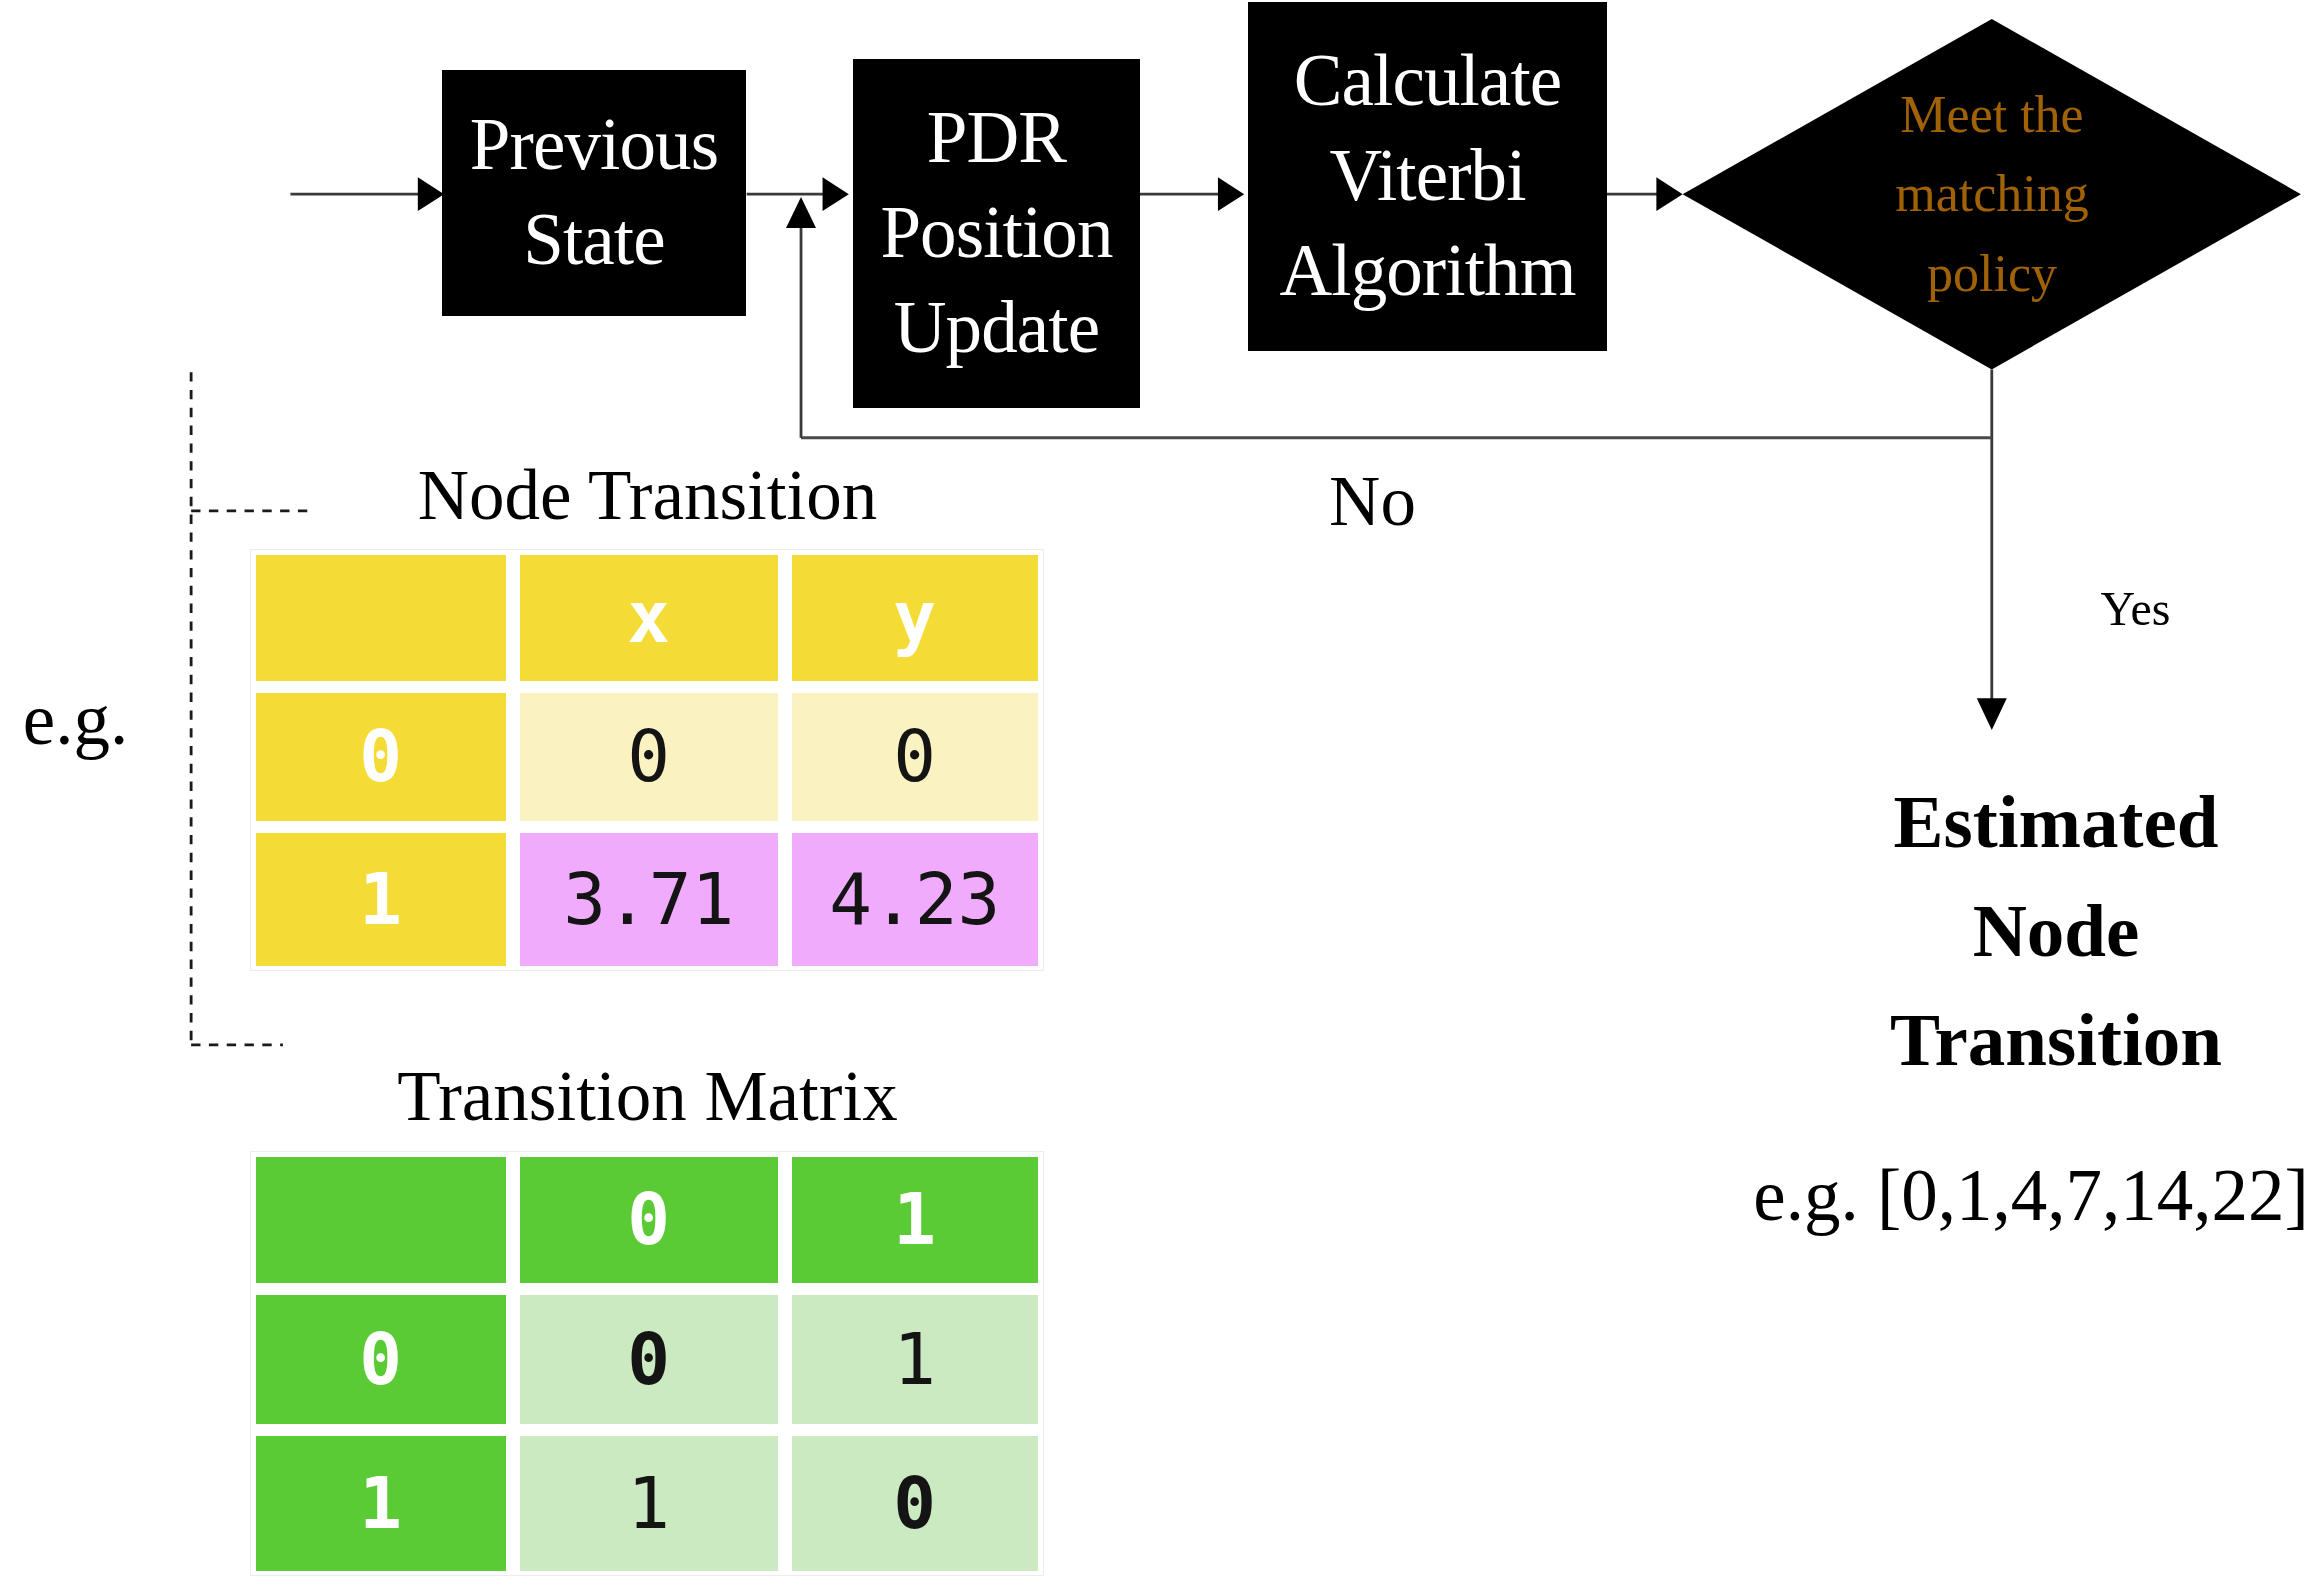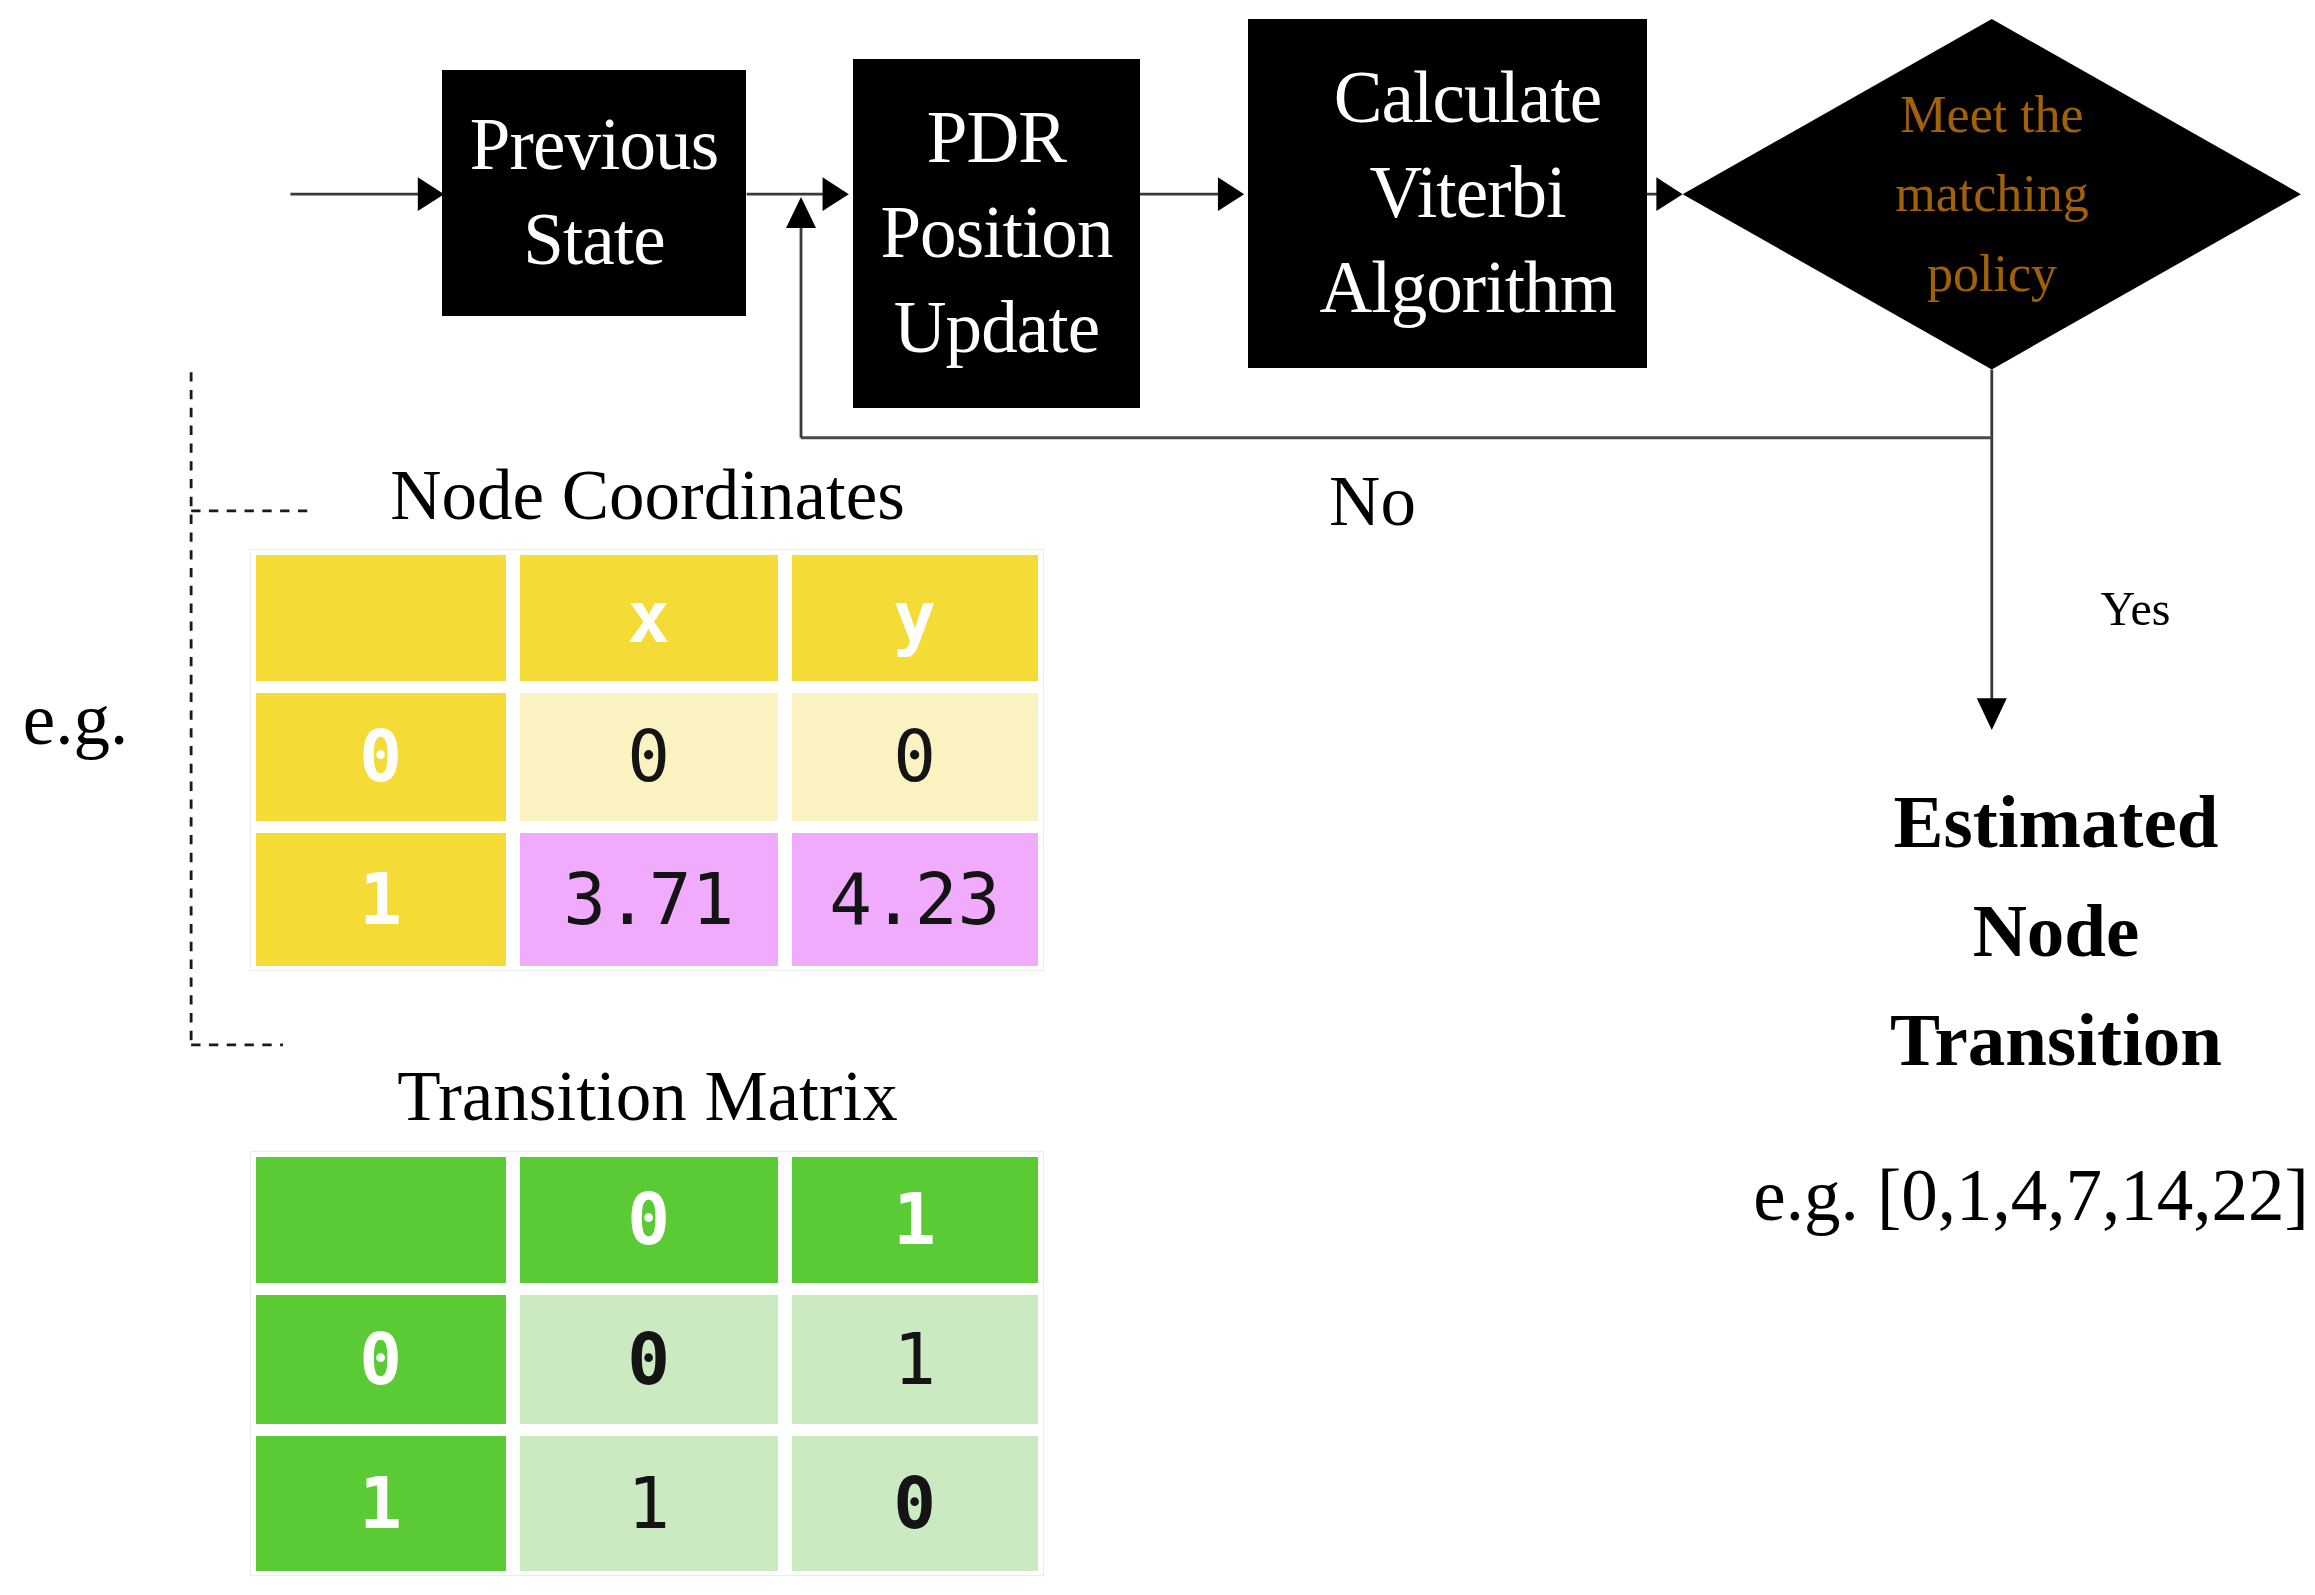"Calculate" #node-calc { padding-left: 40px -> none; top: 19px -> 2px }
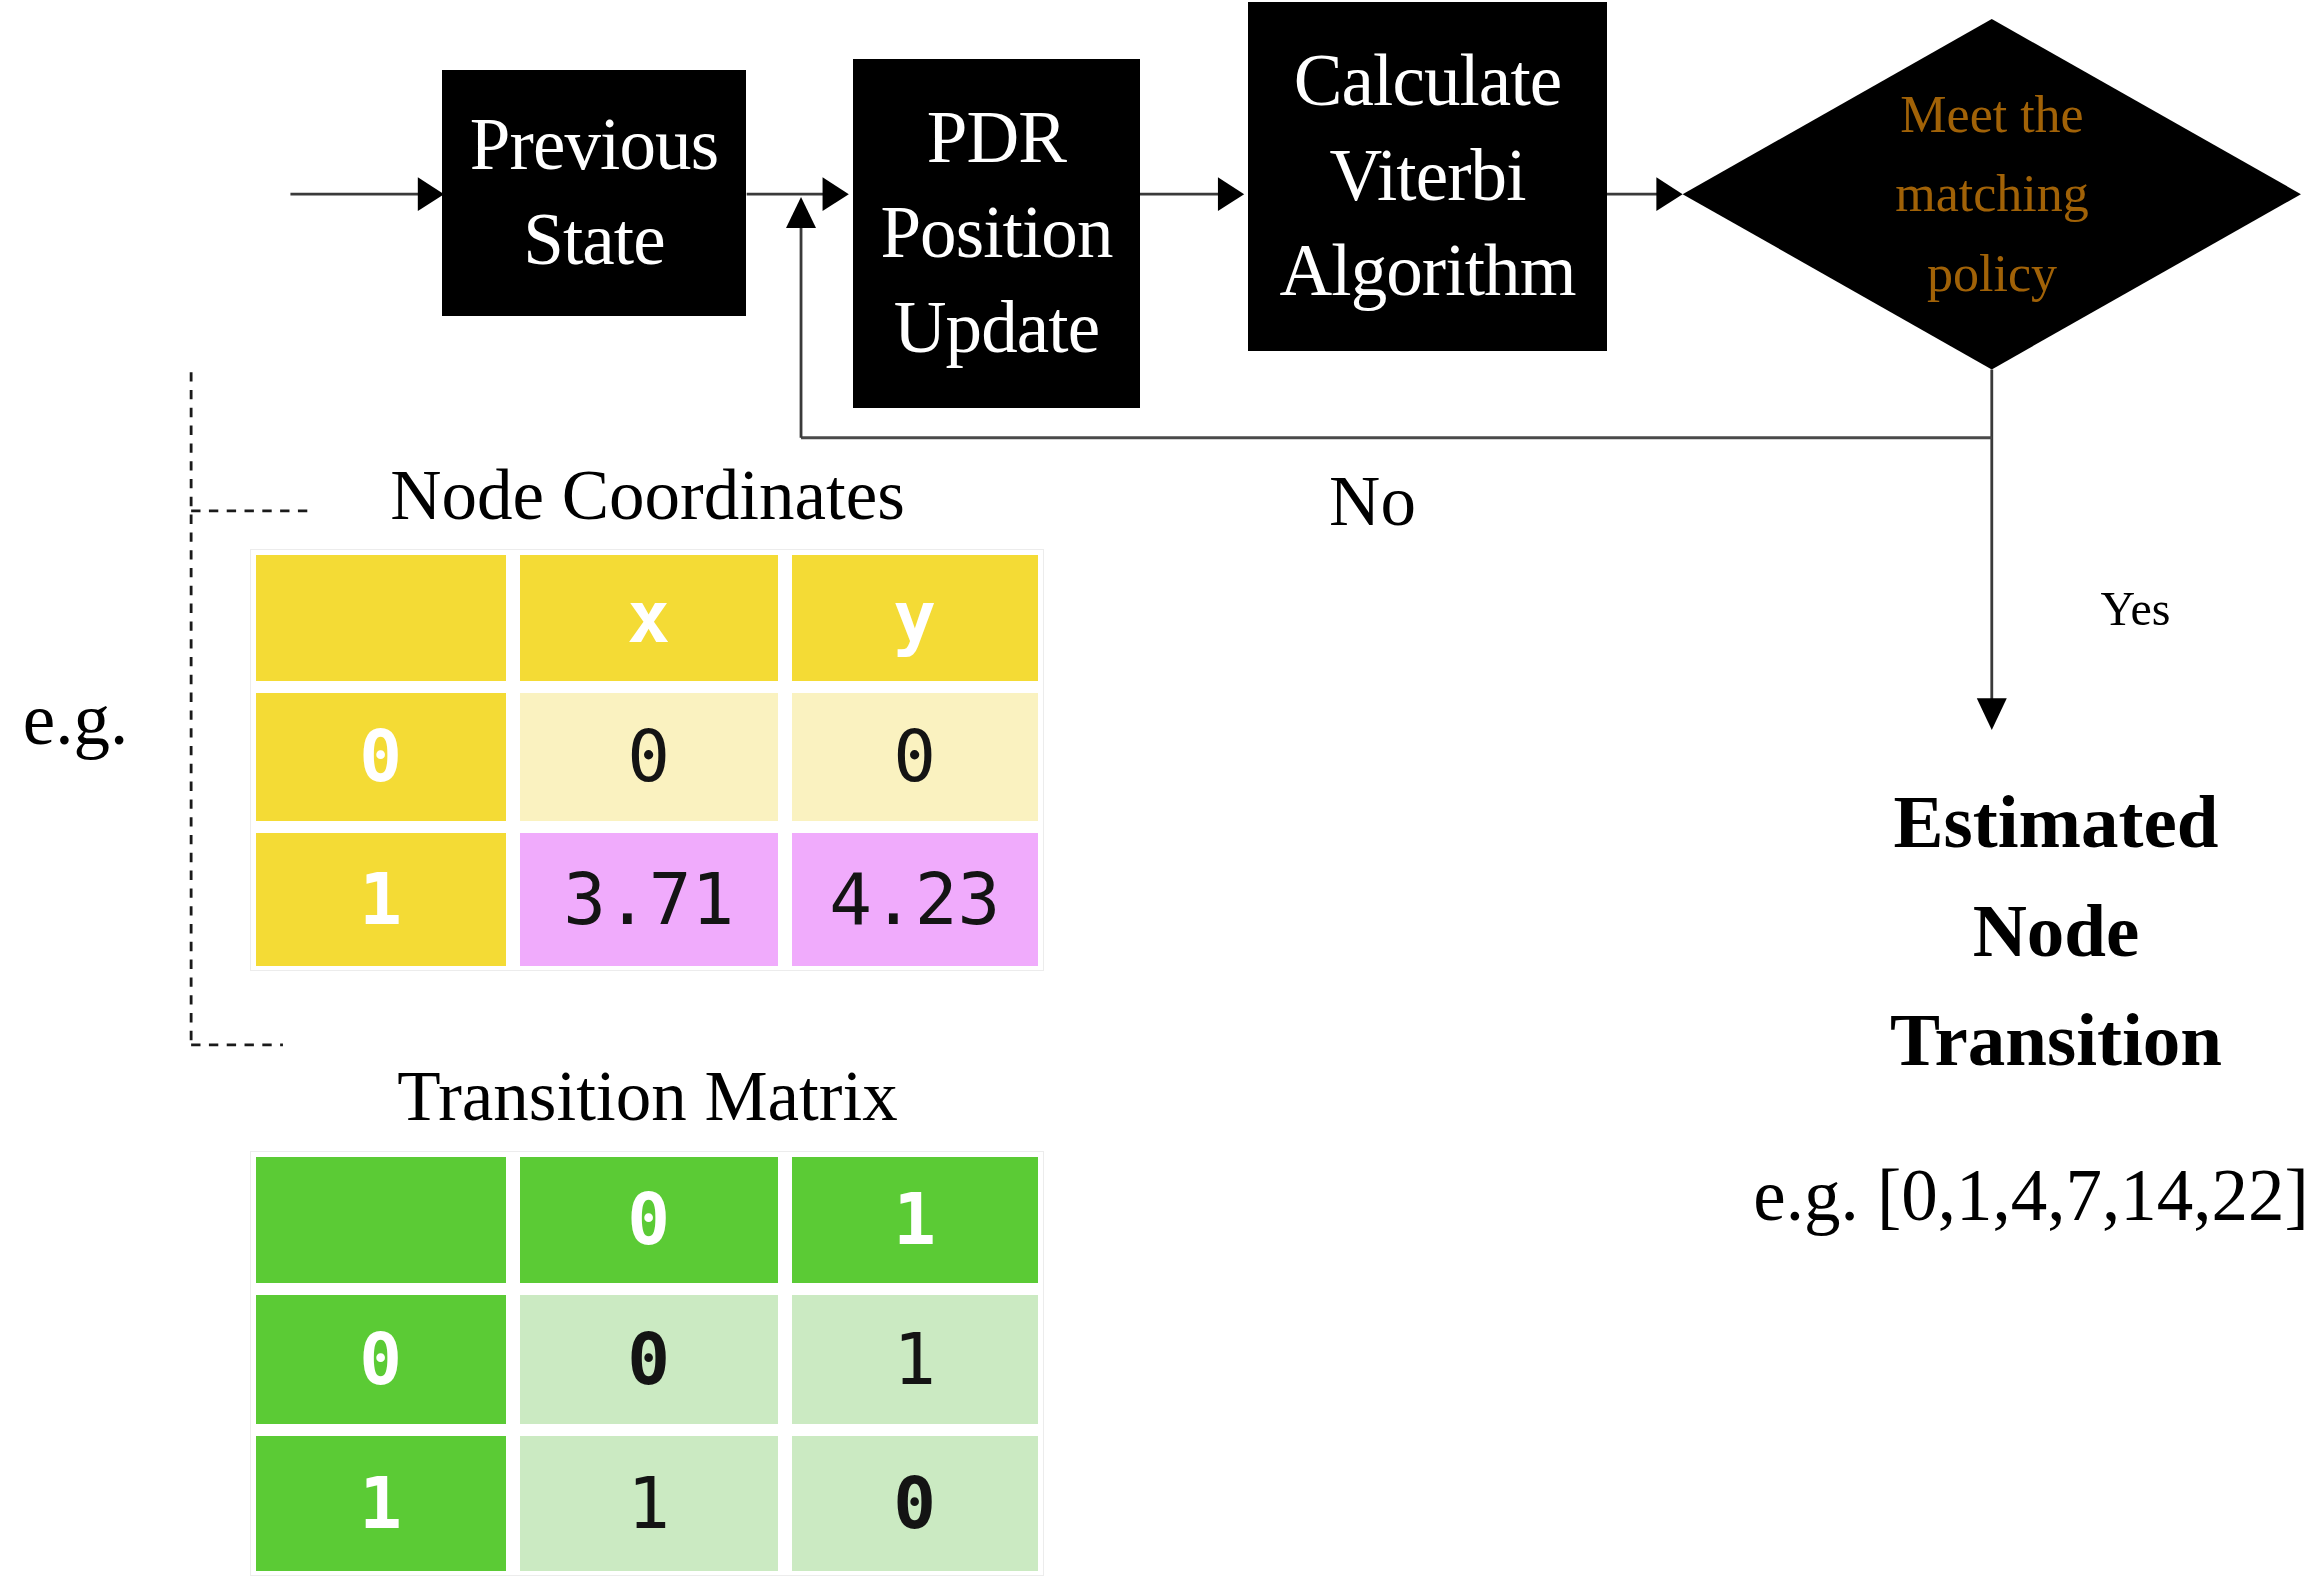"Node Coordinates" div.tbl-title { text: Coordinates -> Transition }
